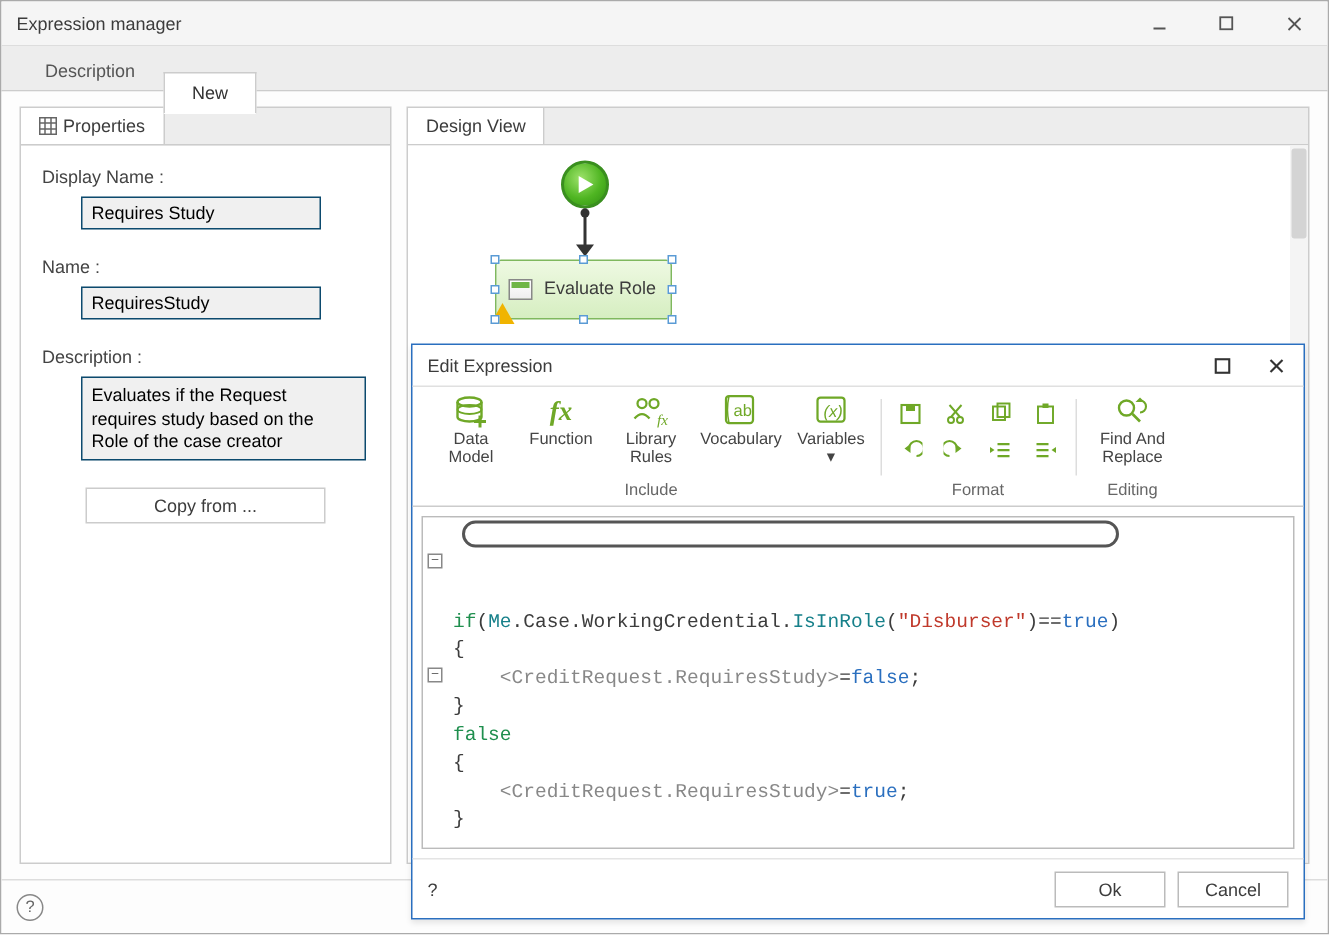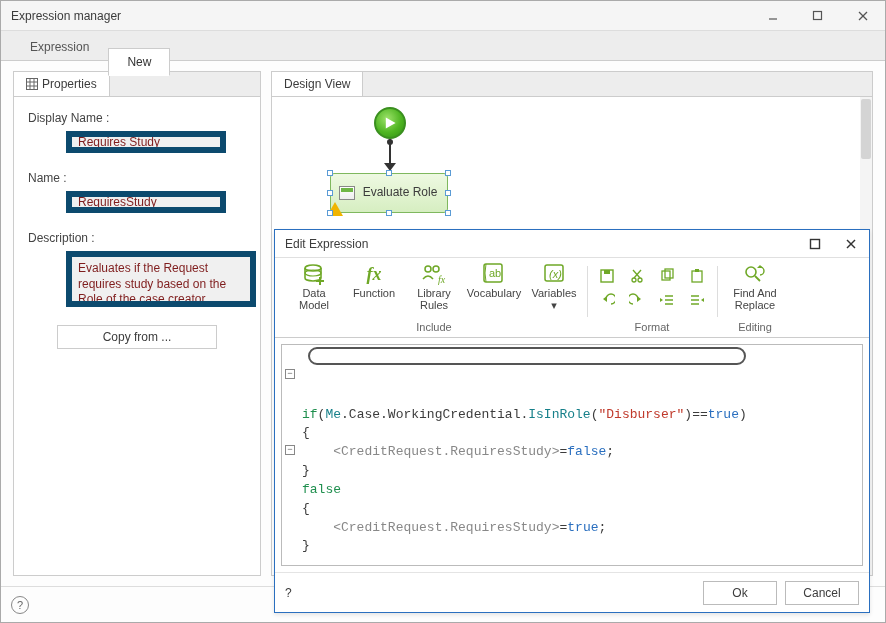"Expression" div.tab { text: Expression -> Description }
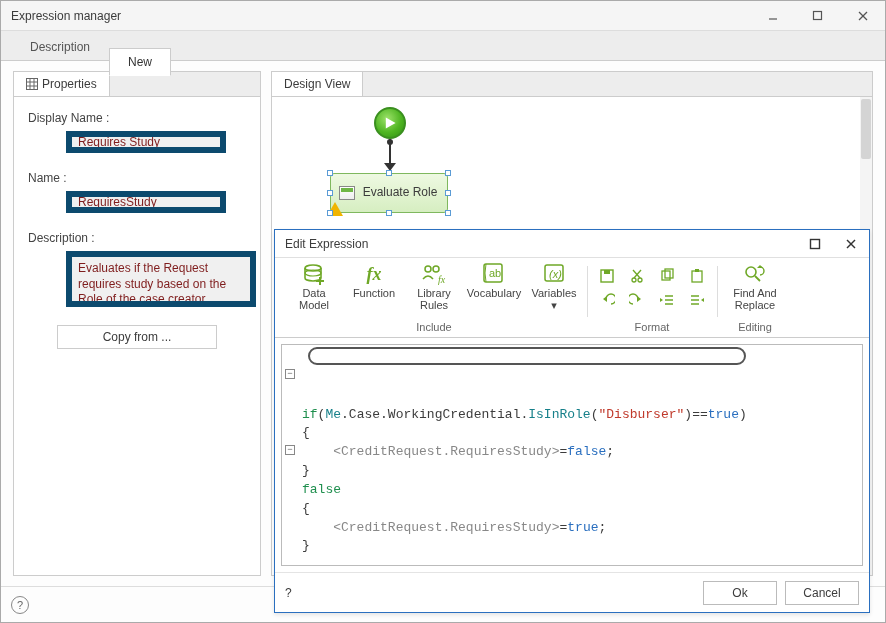"Requires Study" .fieldinput { border: 6px solid #0c4a6e -> 1px solid #0c4a6e; color: #7f1d1d -> #000000; margin-left: 38px -> 26px }
